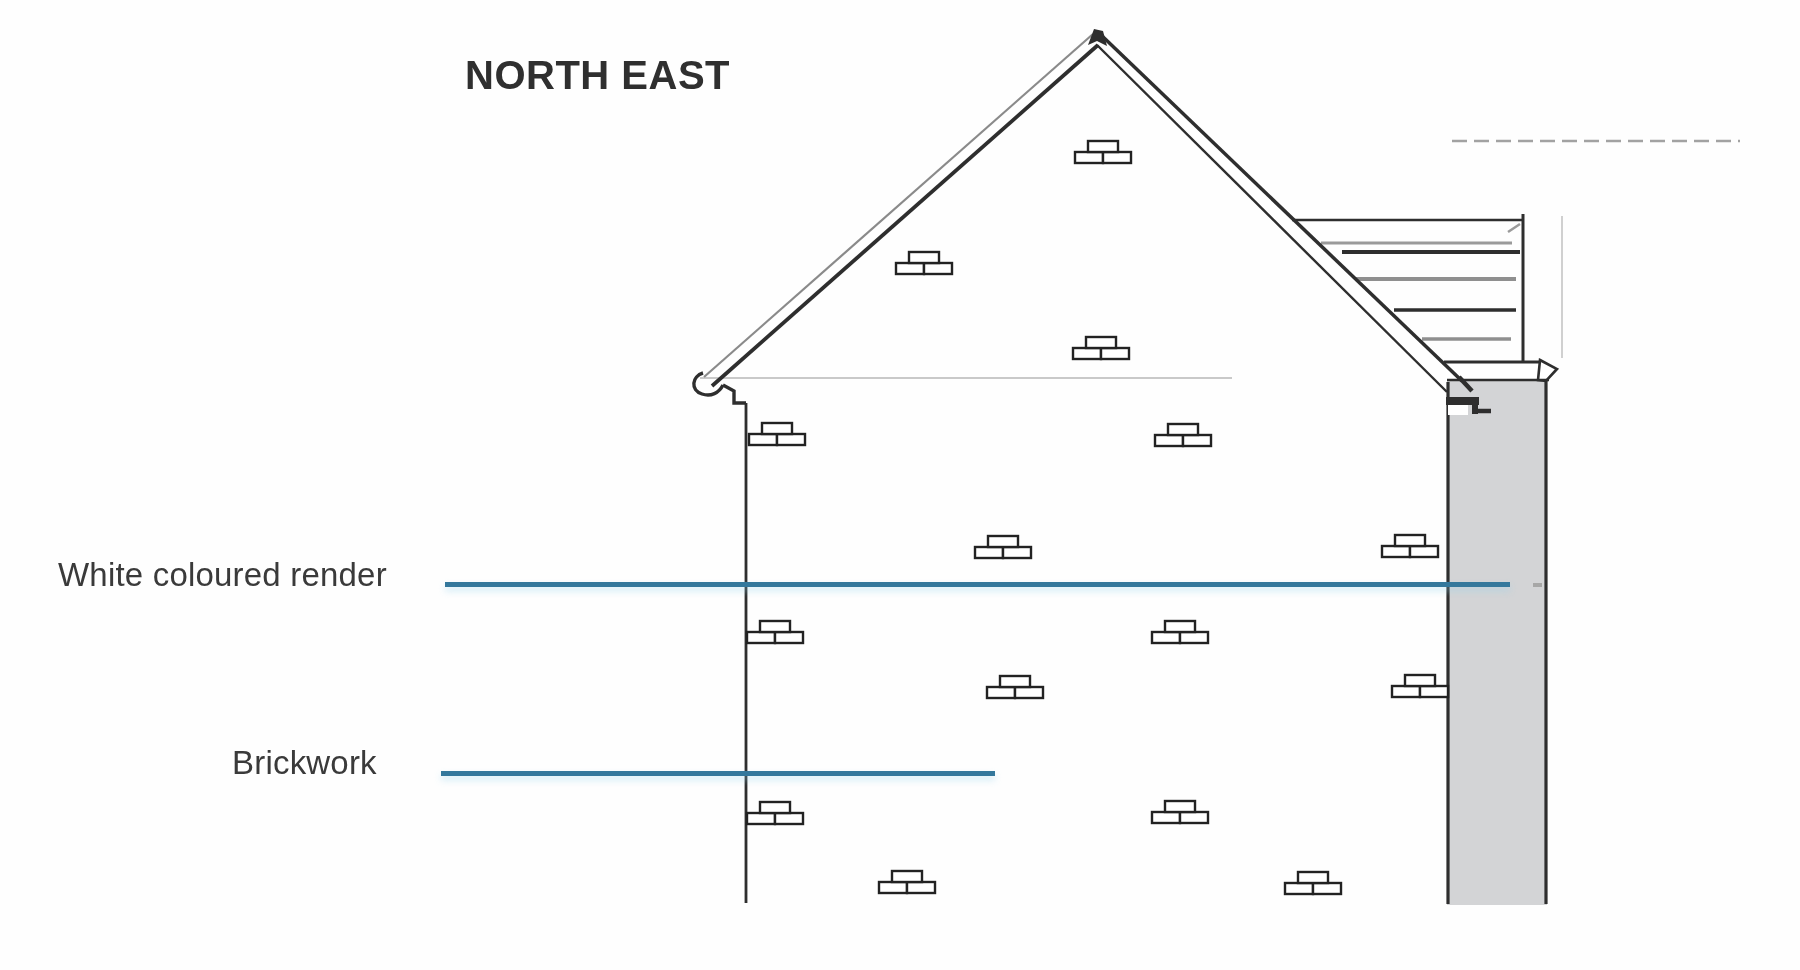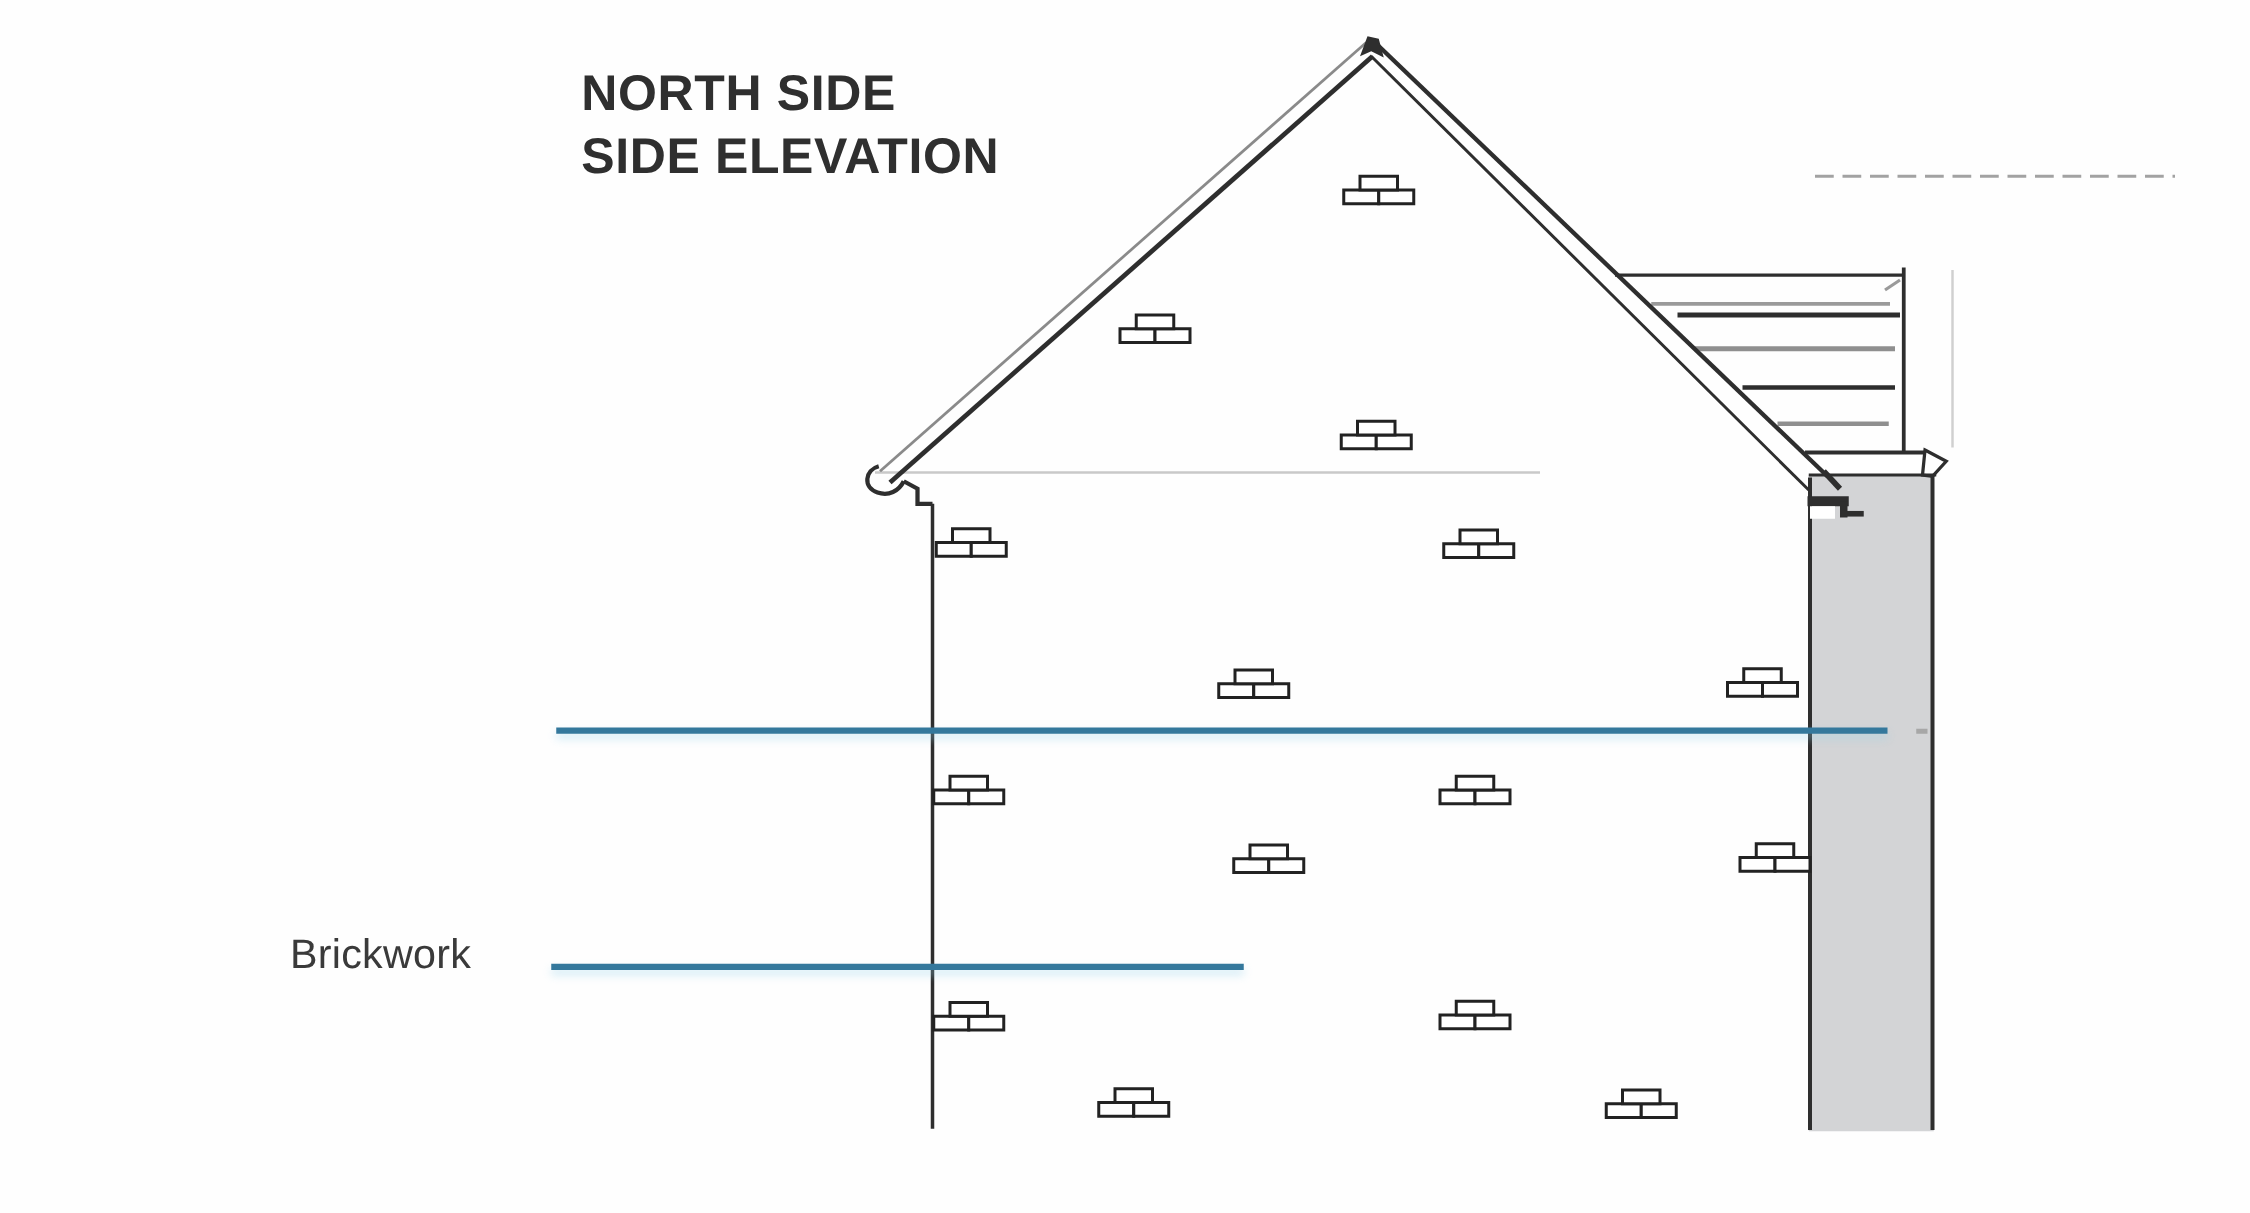"NORTH SIDE" span { text: SIDE -> EAST }
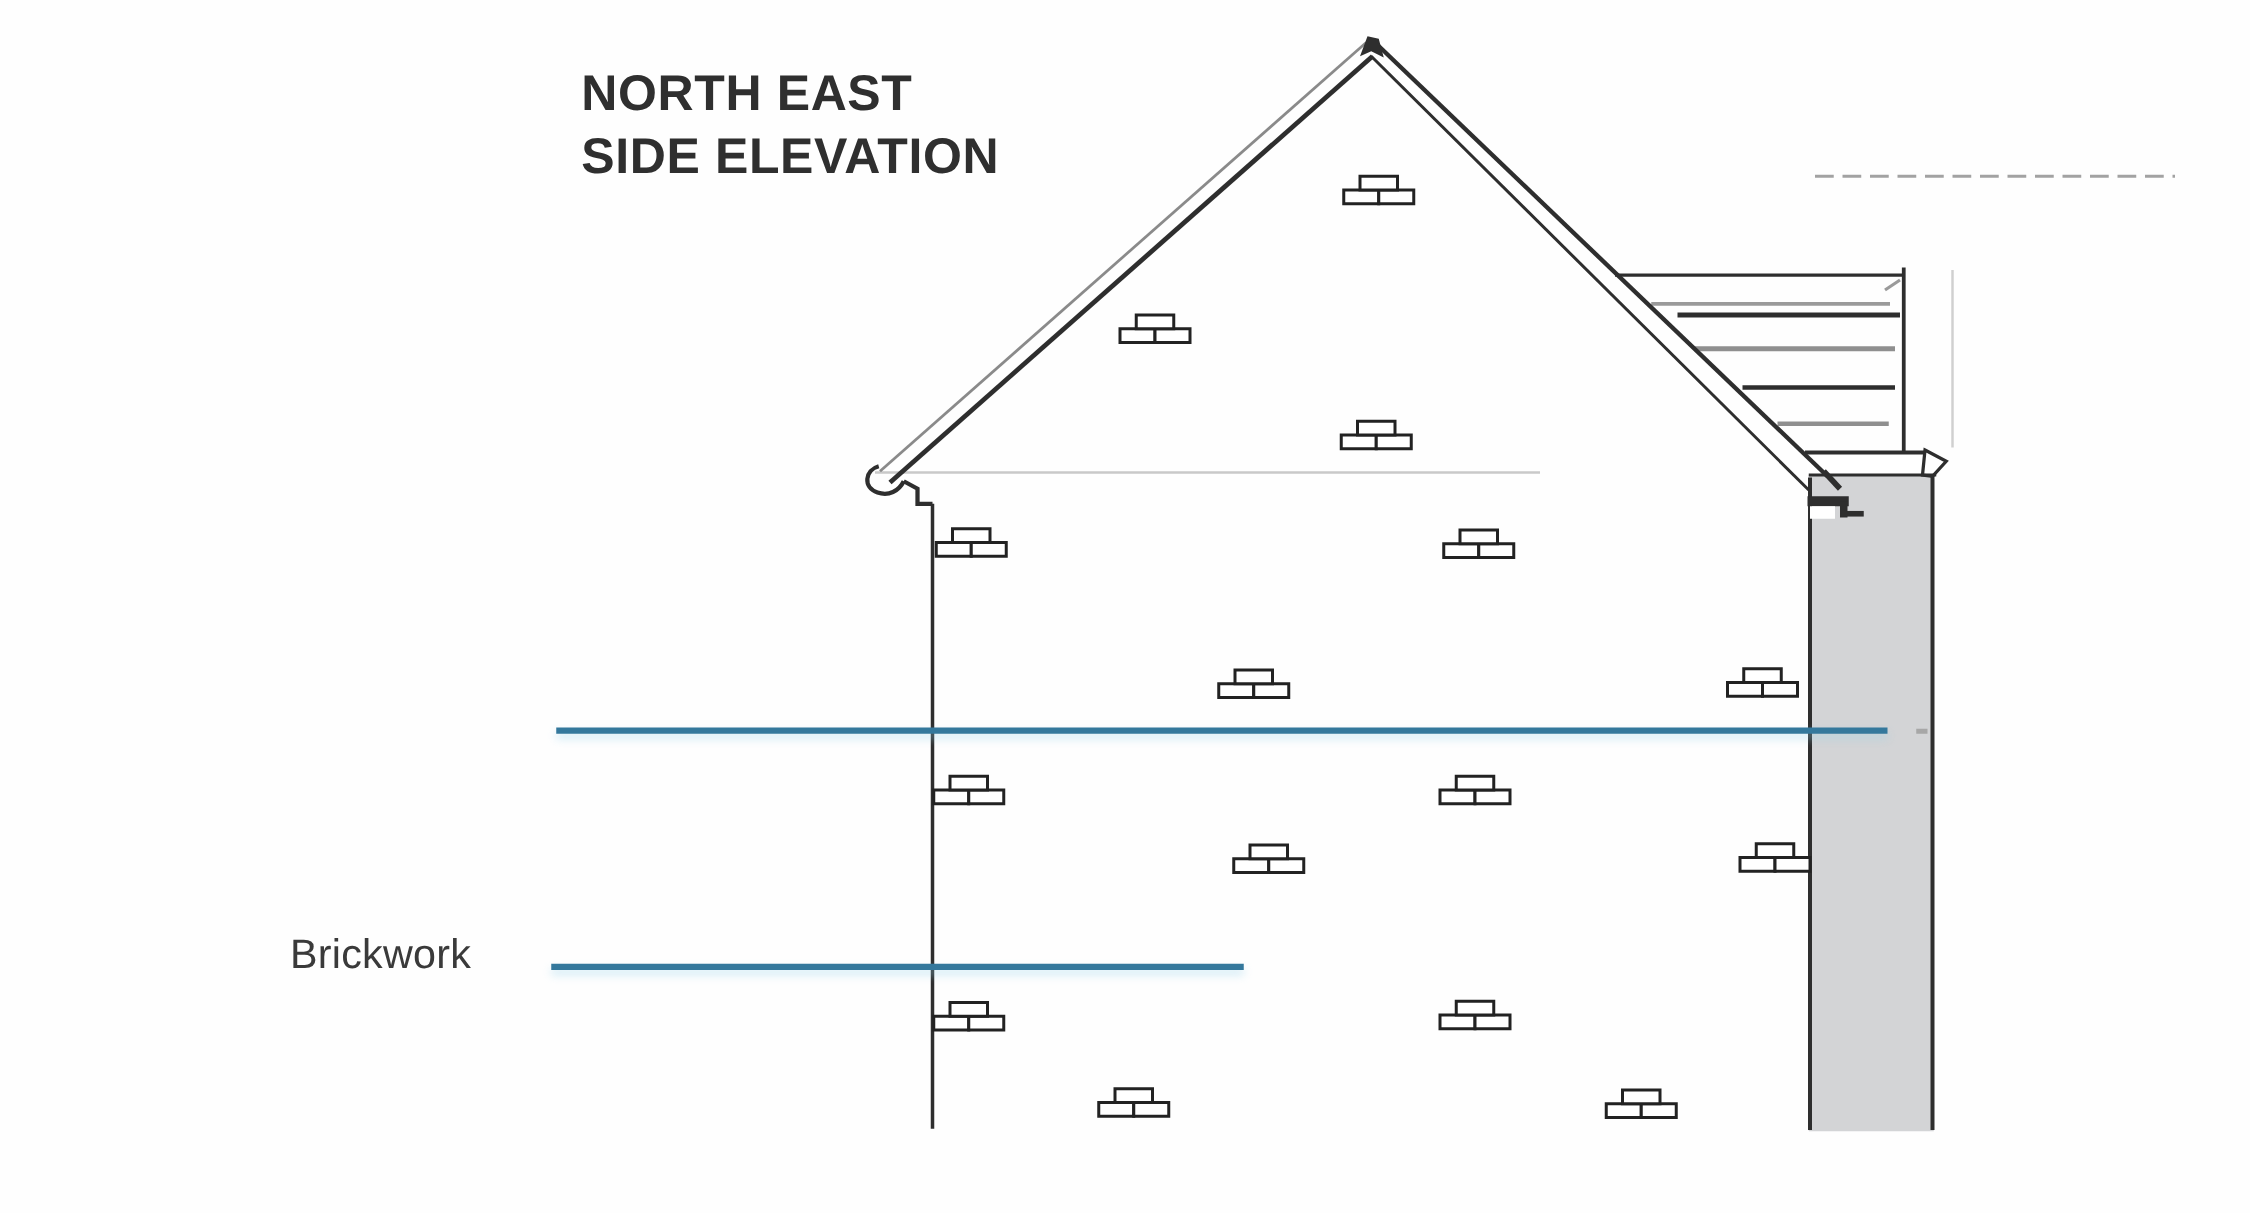"SIDE ELEVATION" span { html: <span>SIDE ELEVATION</span> -> none }
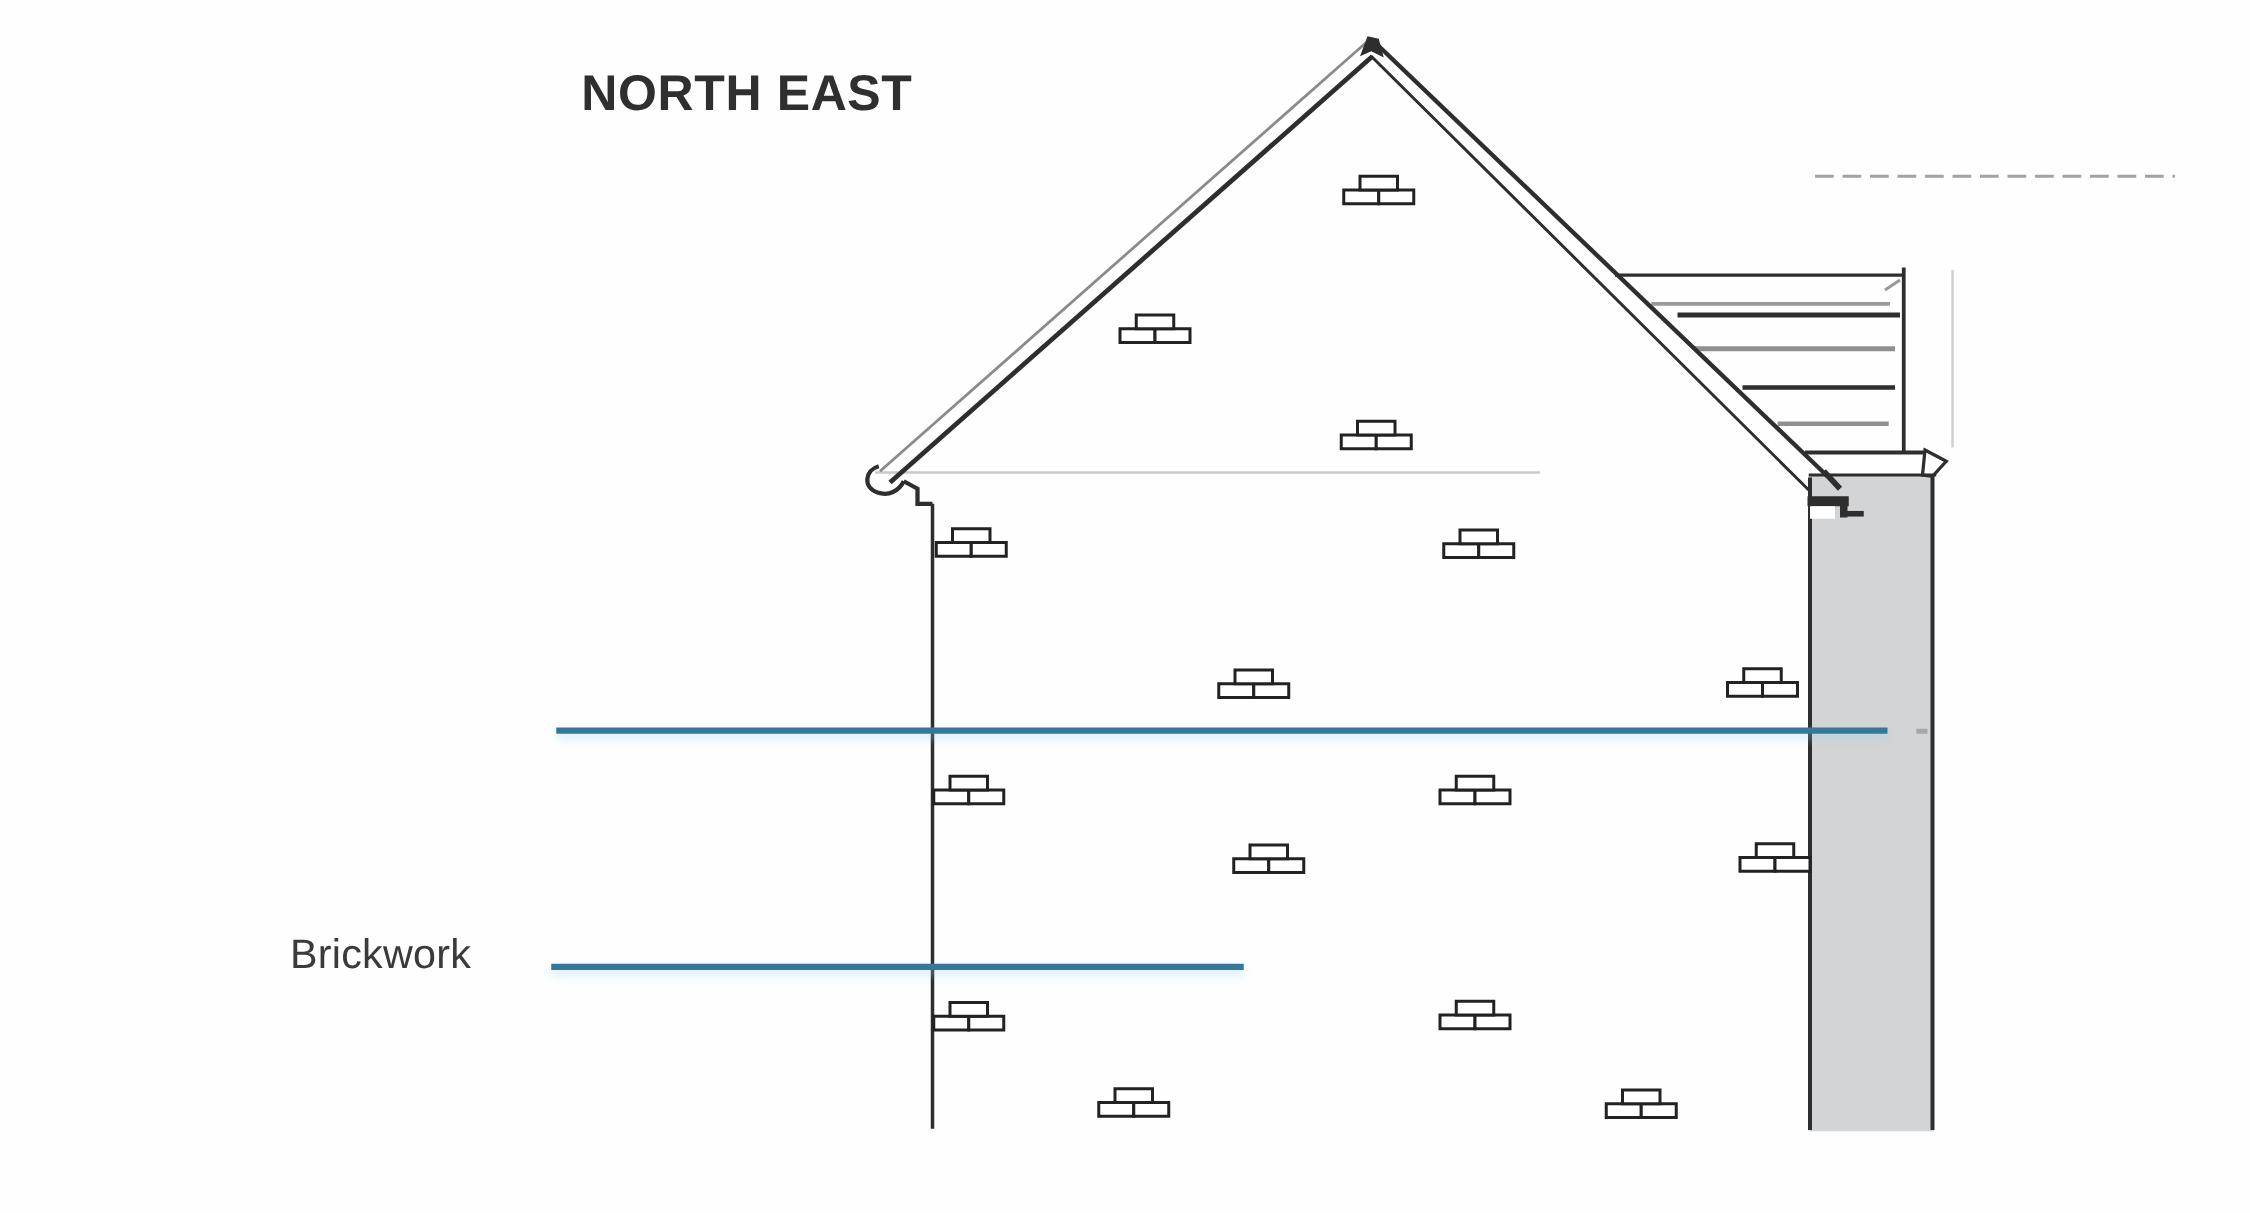"White coloured render" div.anno-label { html: none -> <div>White coloured render</div> }
